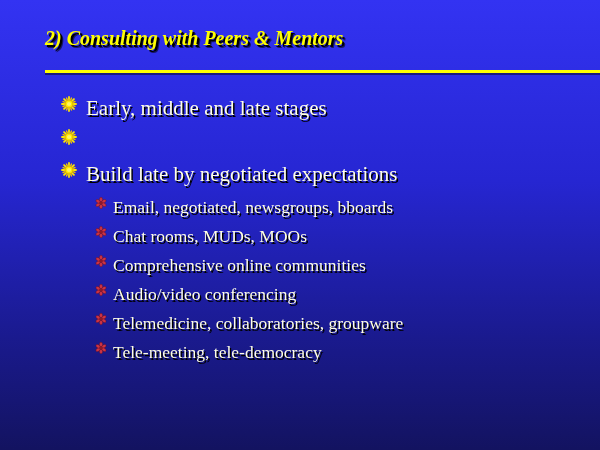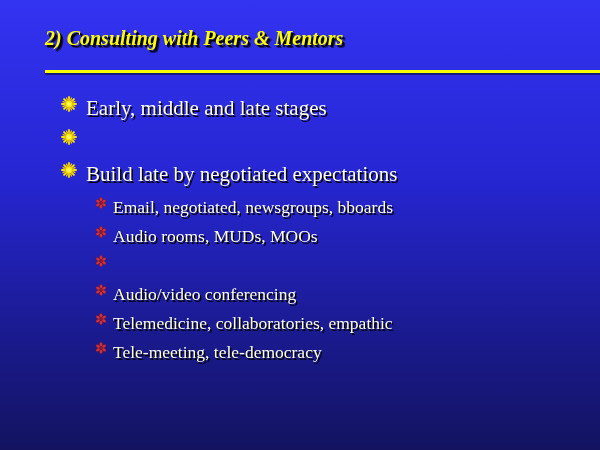"Audio rooms, MUDs, MOOs" span.bullet-text { text: Audio -> Chat }
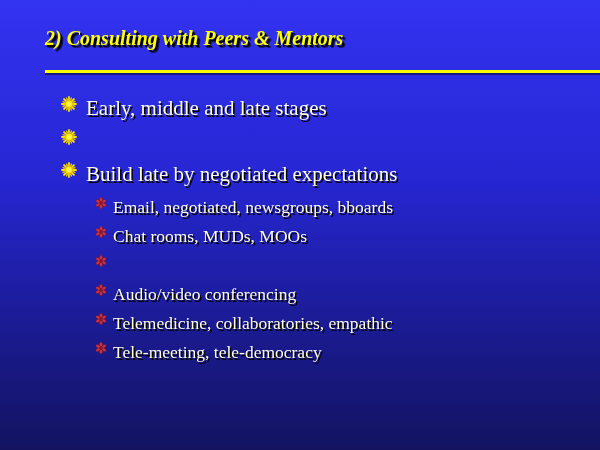"Comprehensive online communities" span.bullet-text { html: none -> <span>Comprehensive online communities</span> }
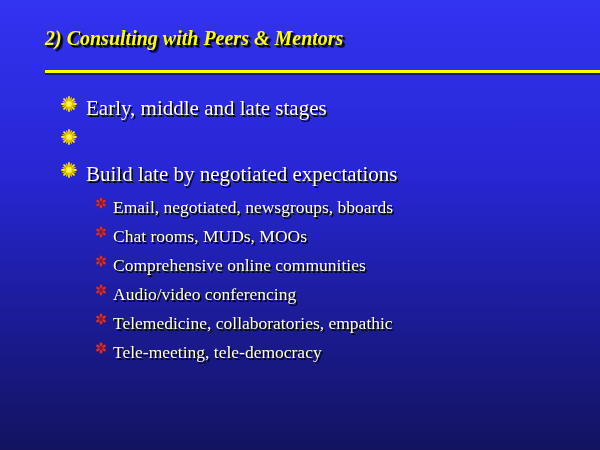"Telemedicine, collaboratories, empathic" span.bullet-text { text: empathic -> groupware }
